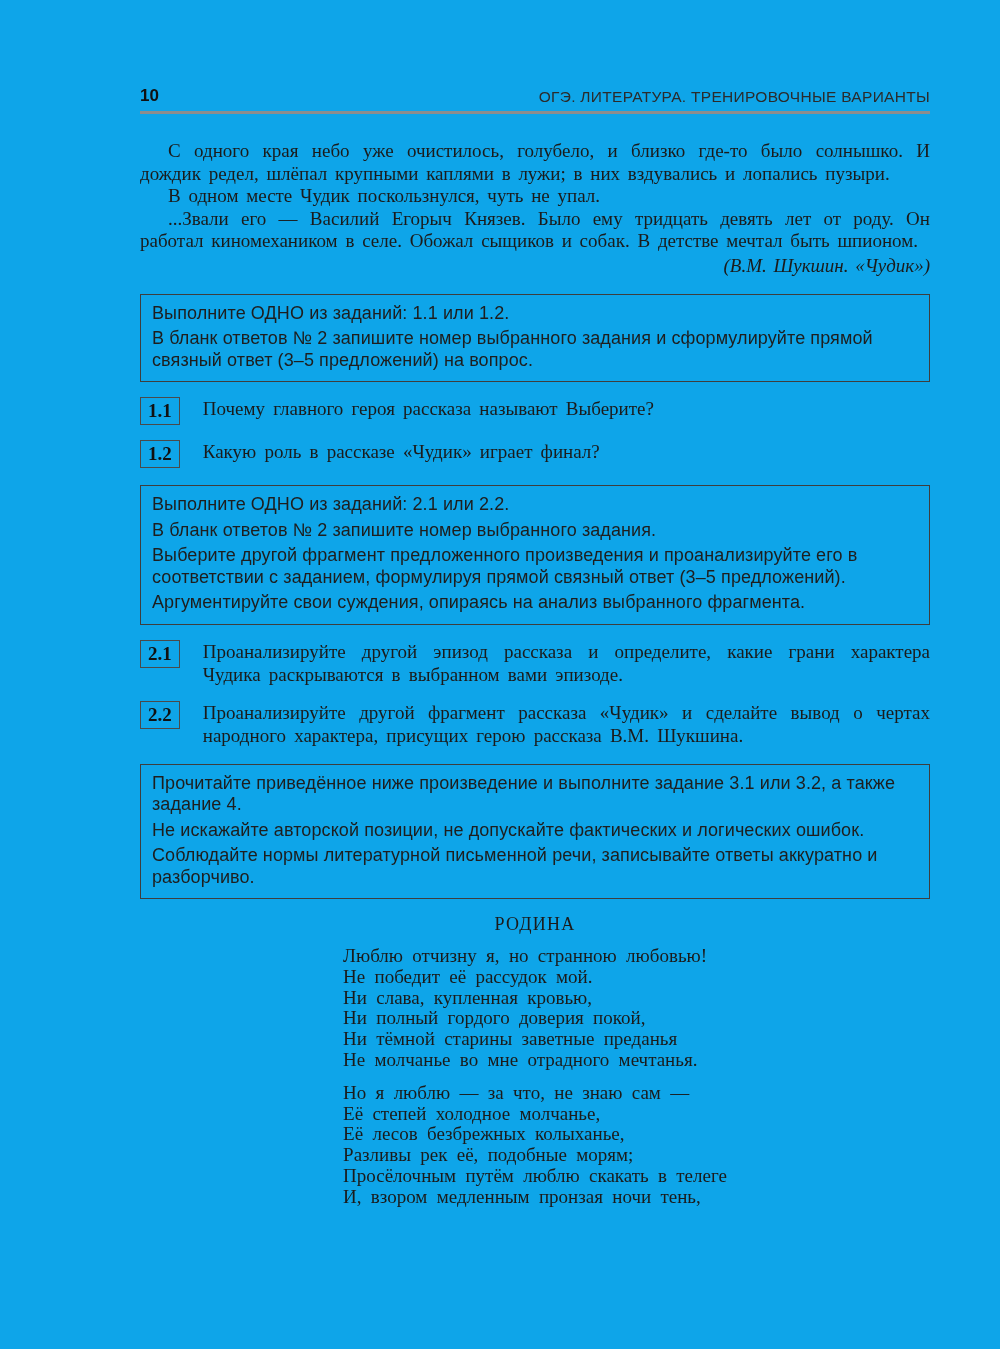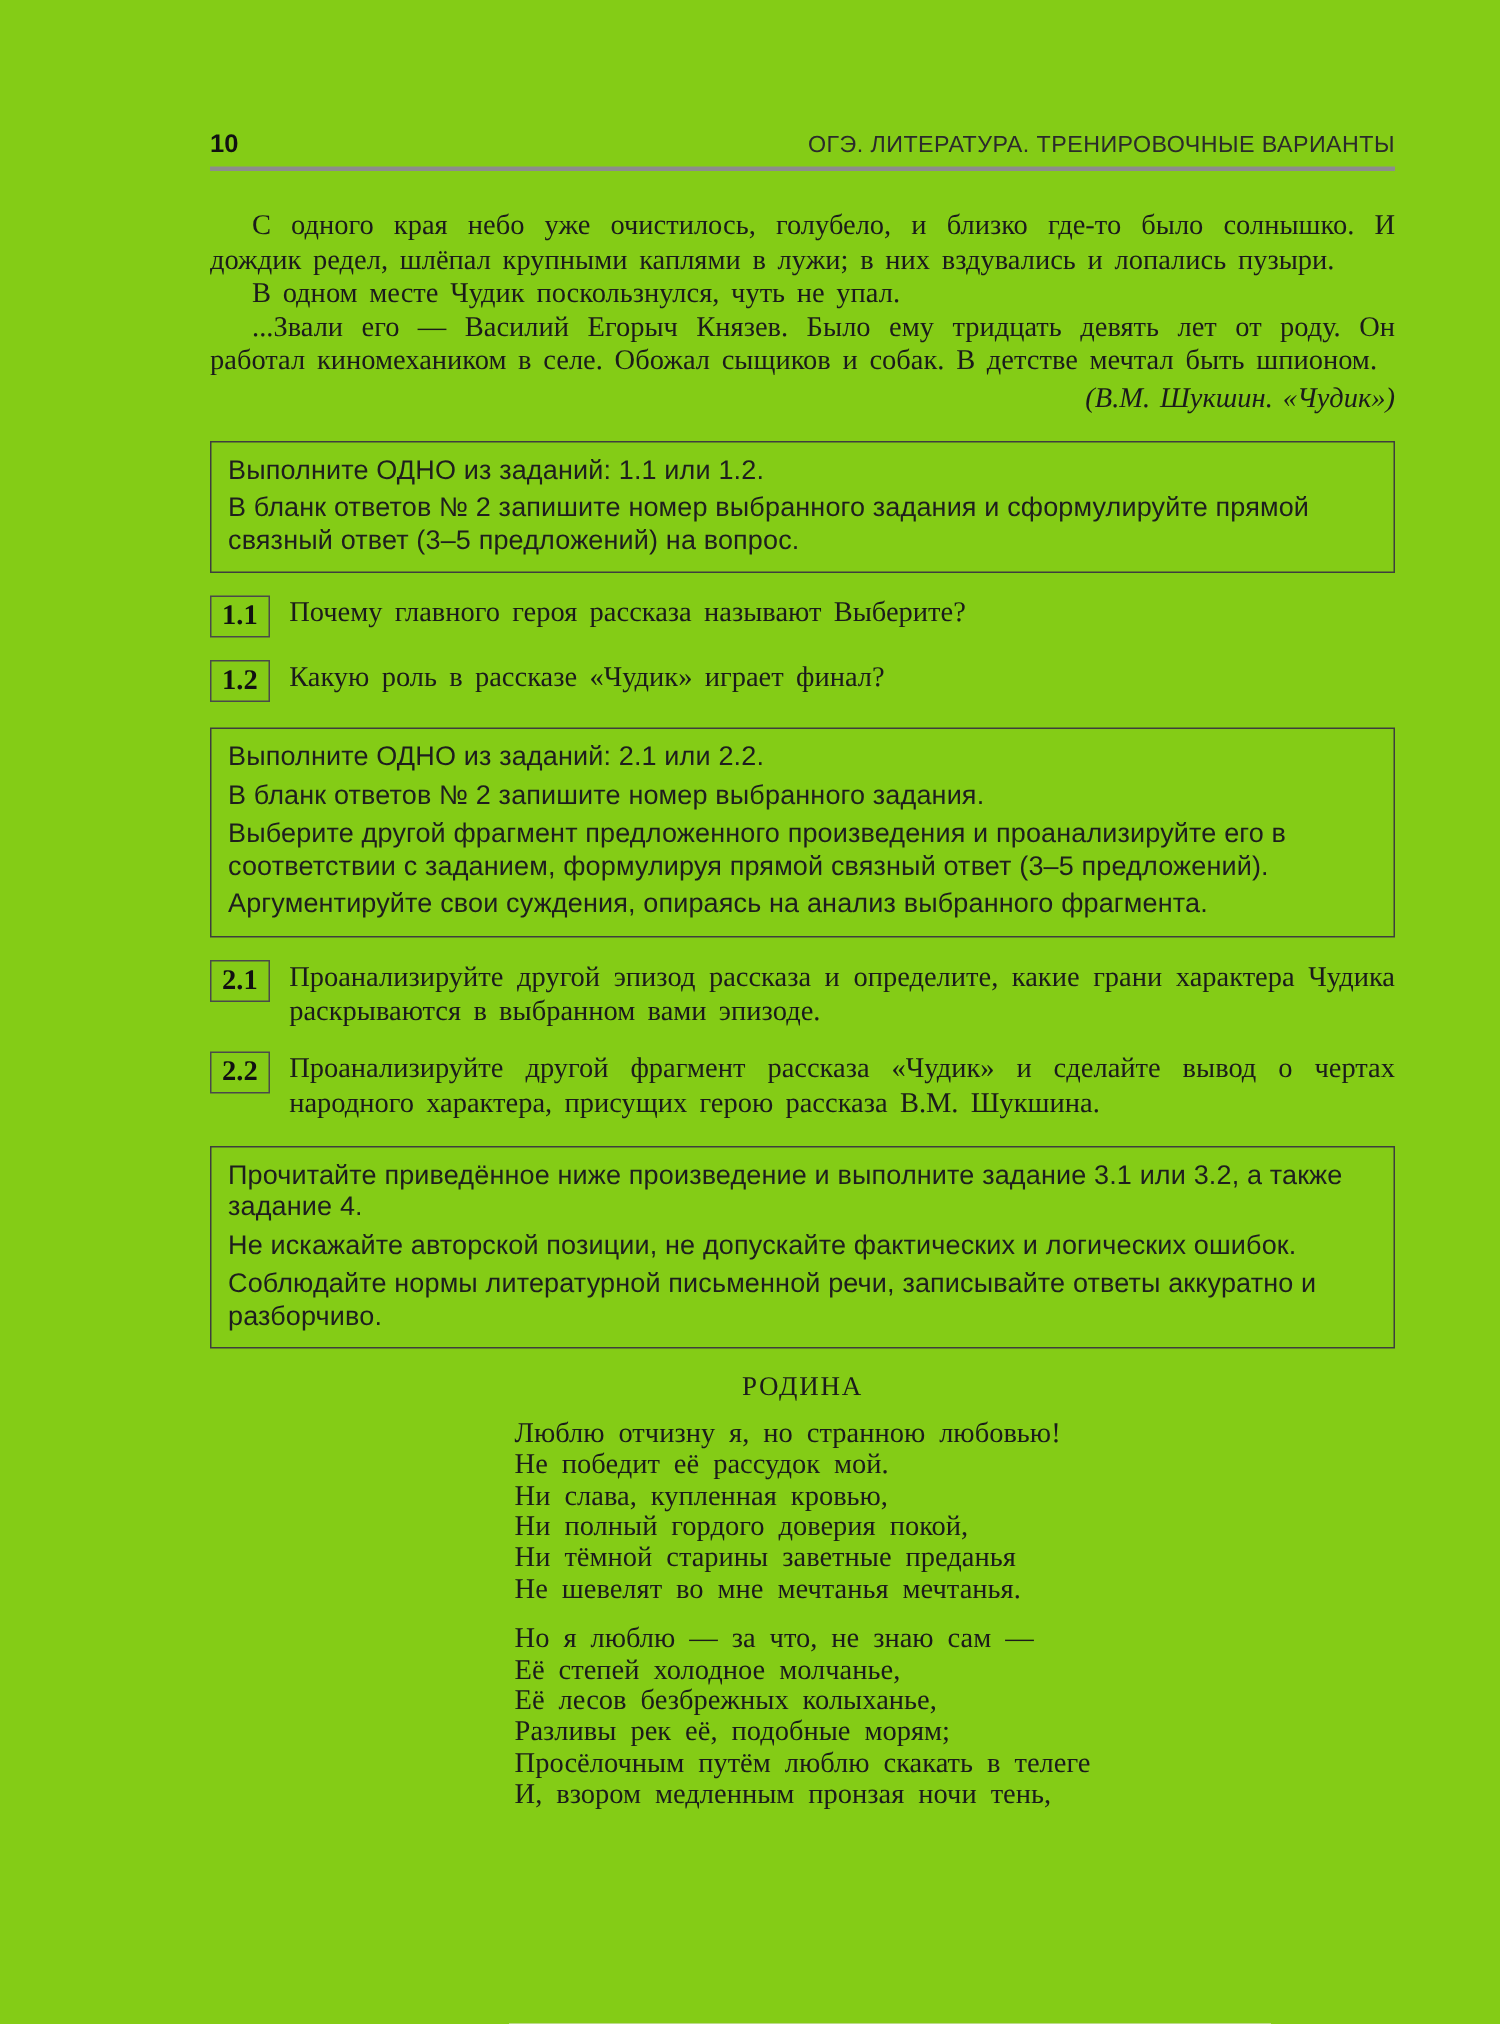"10" .page { background: #84cc16 -> #0ea5e9 }
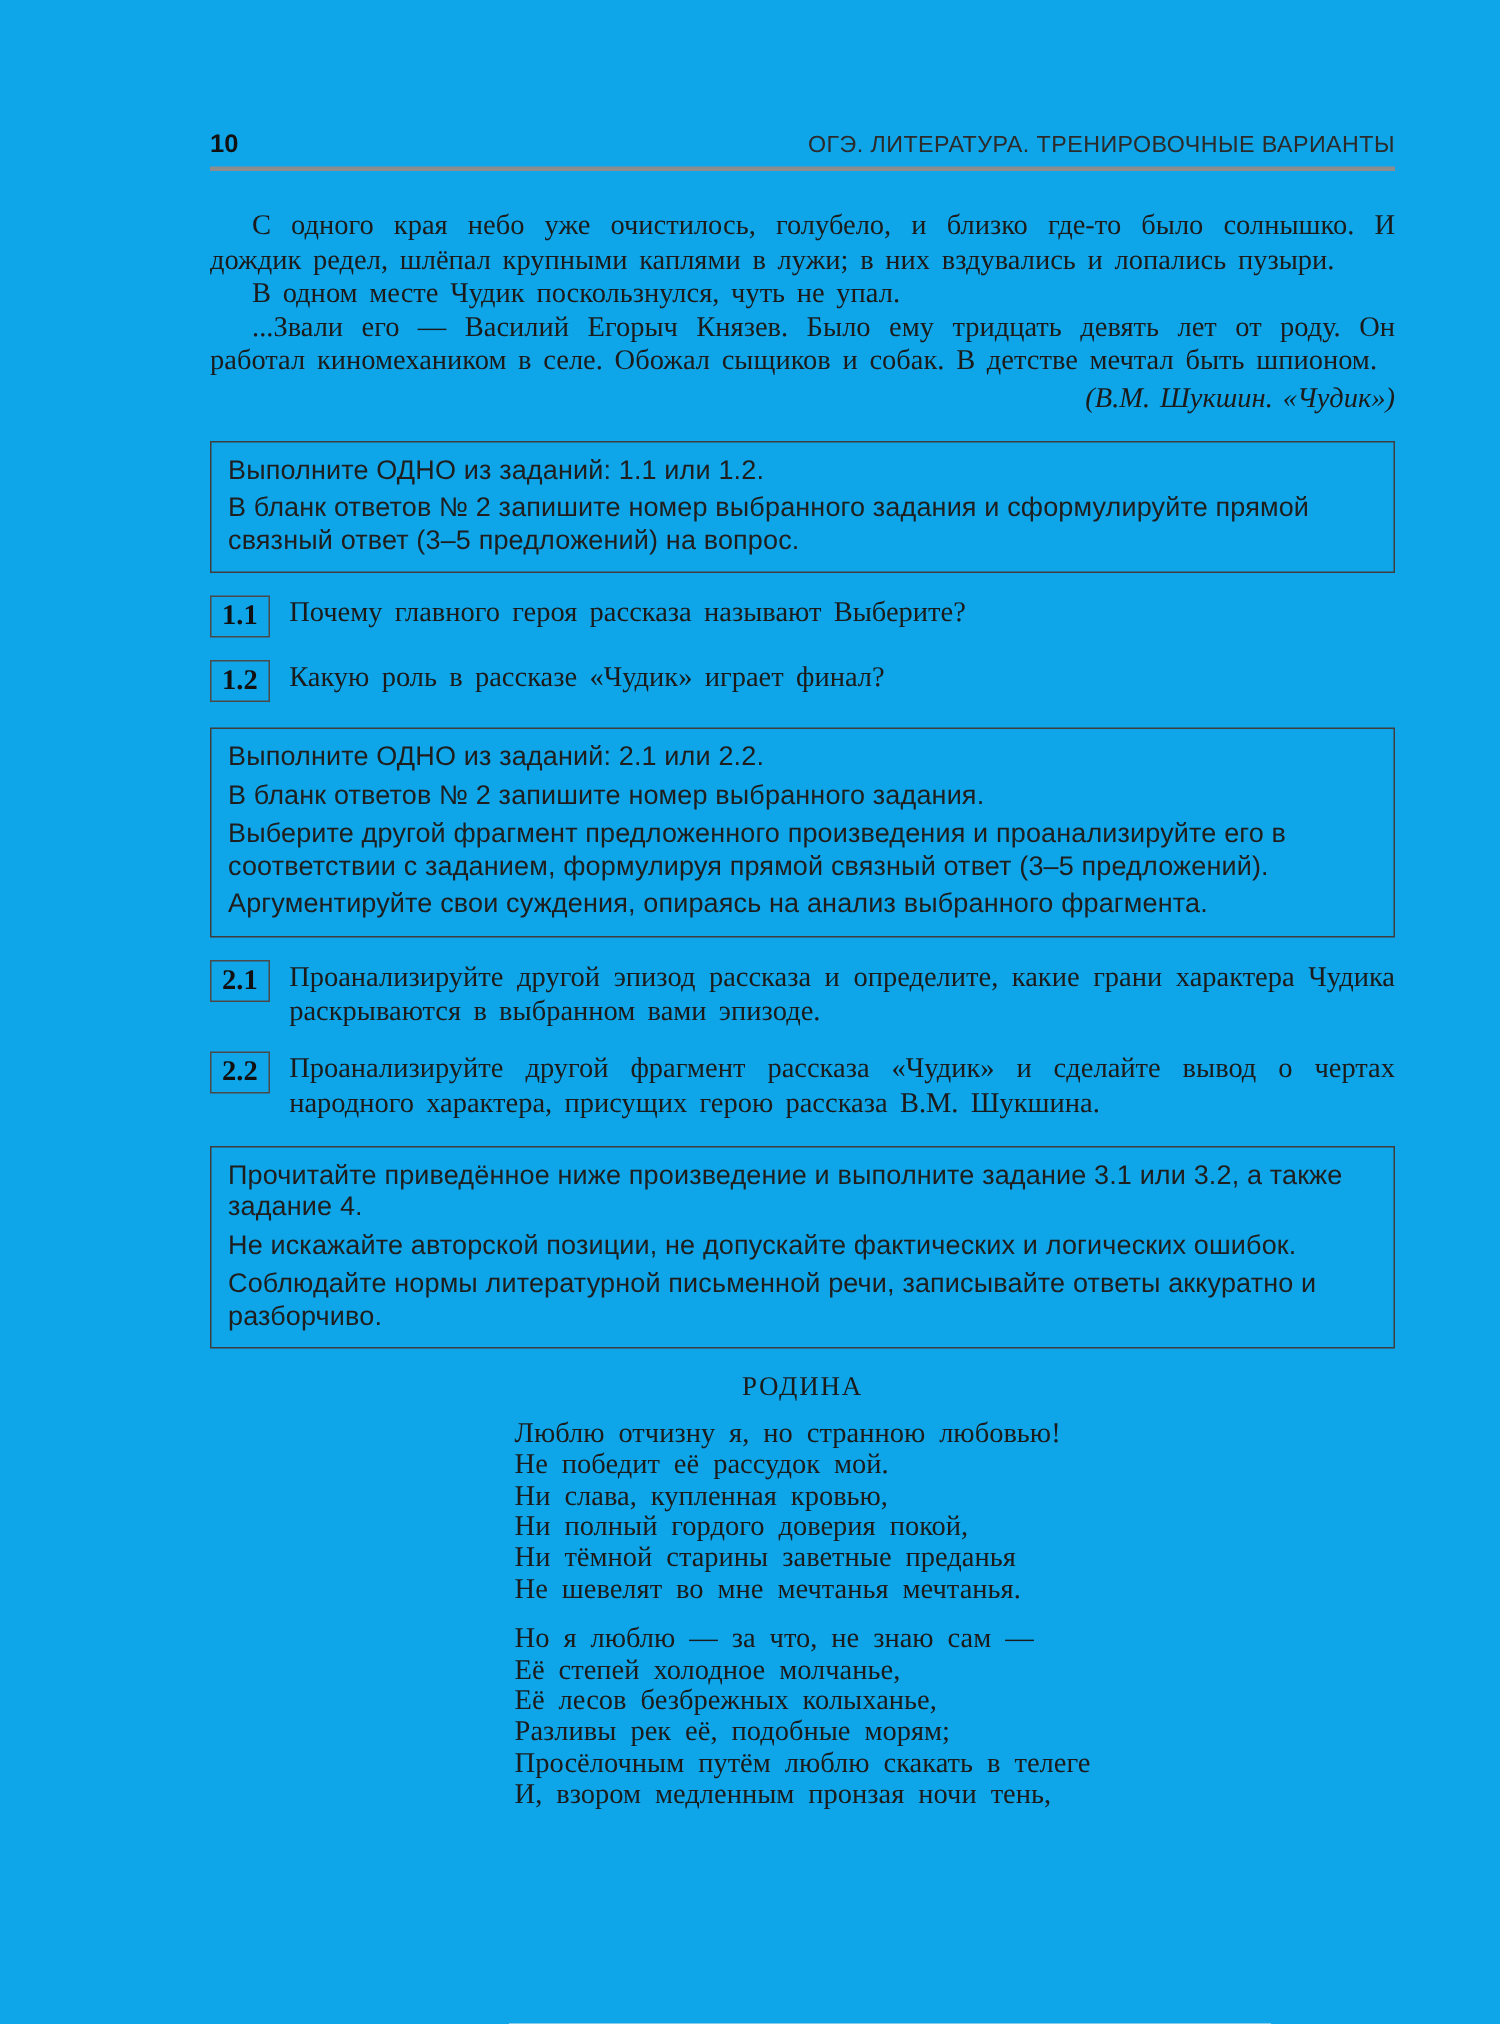"1.1" .task { gap: 13px -> 23px }
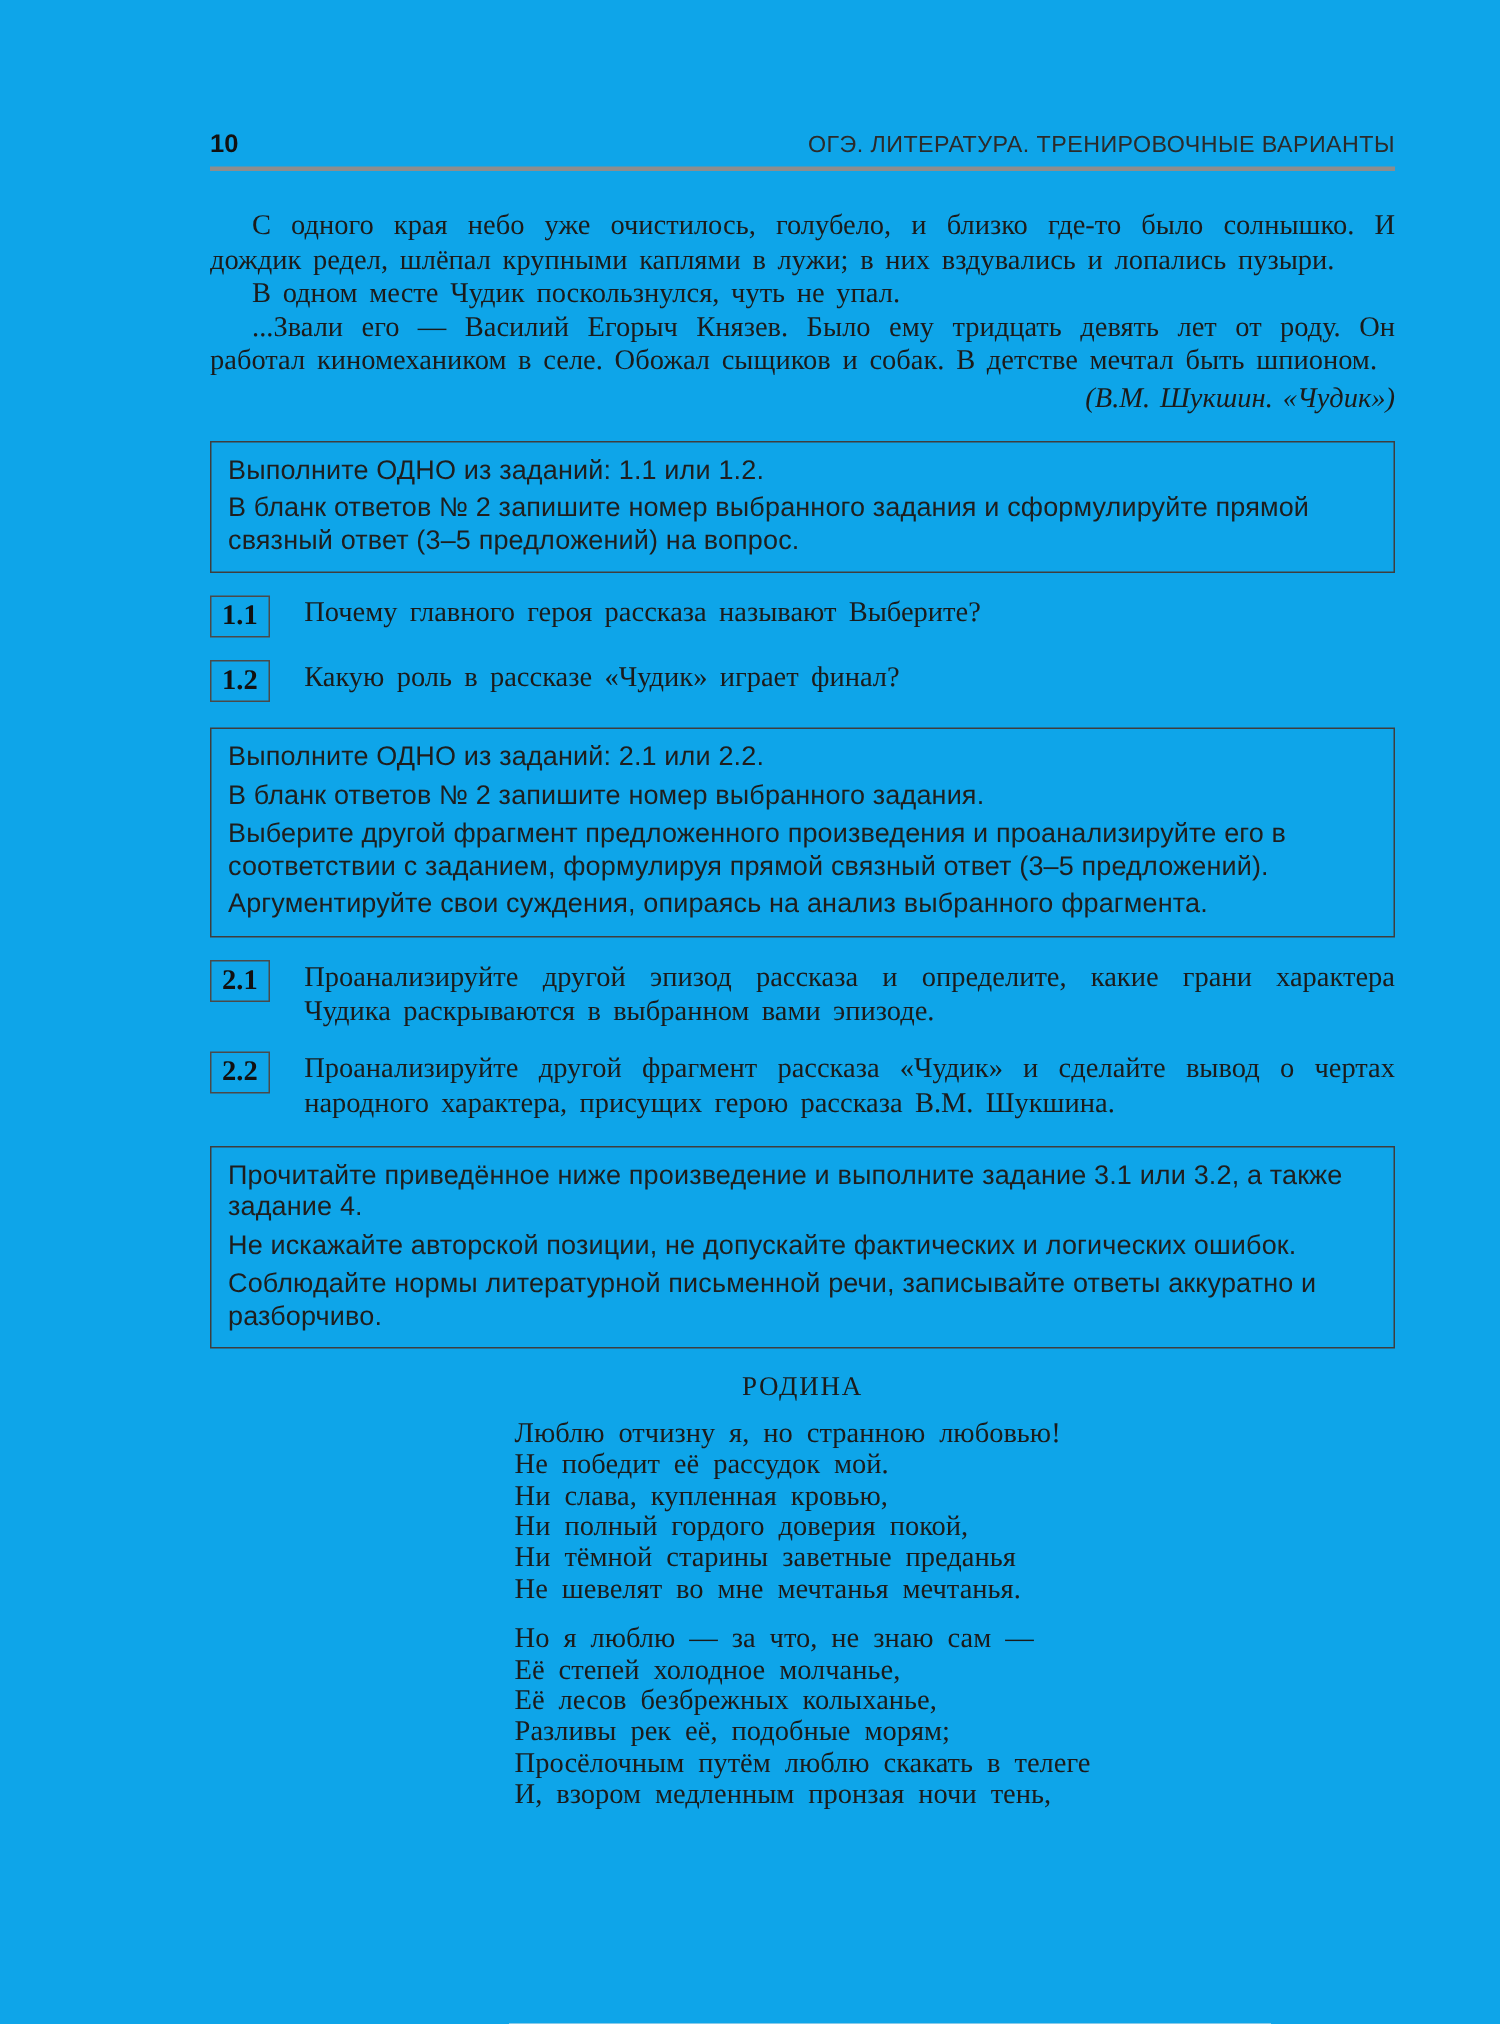"Не шевелят во мне мечтанья" div { text: шевелят во мне мечтанья -> молчанье во мне отрадного }
